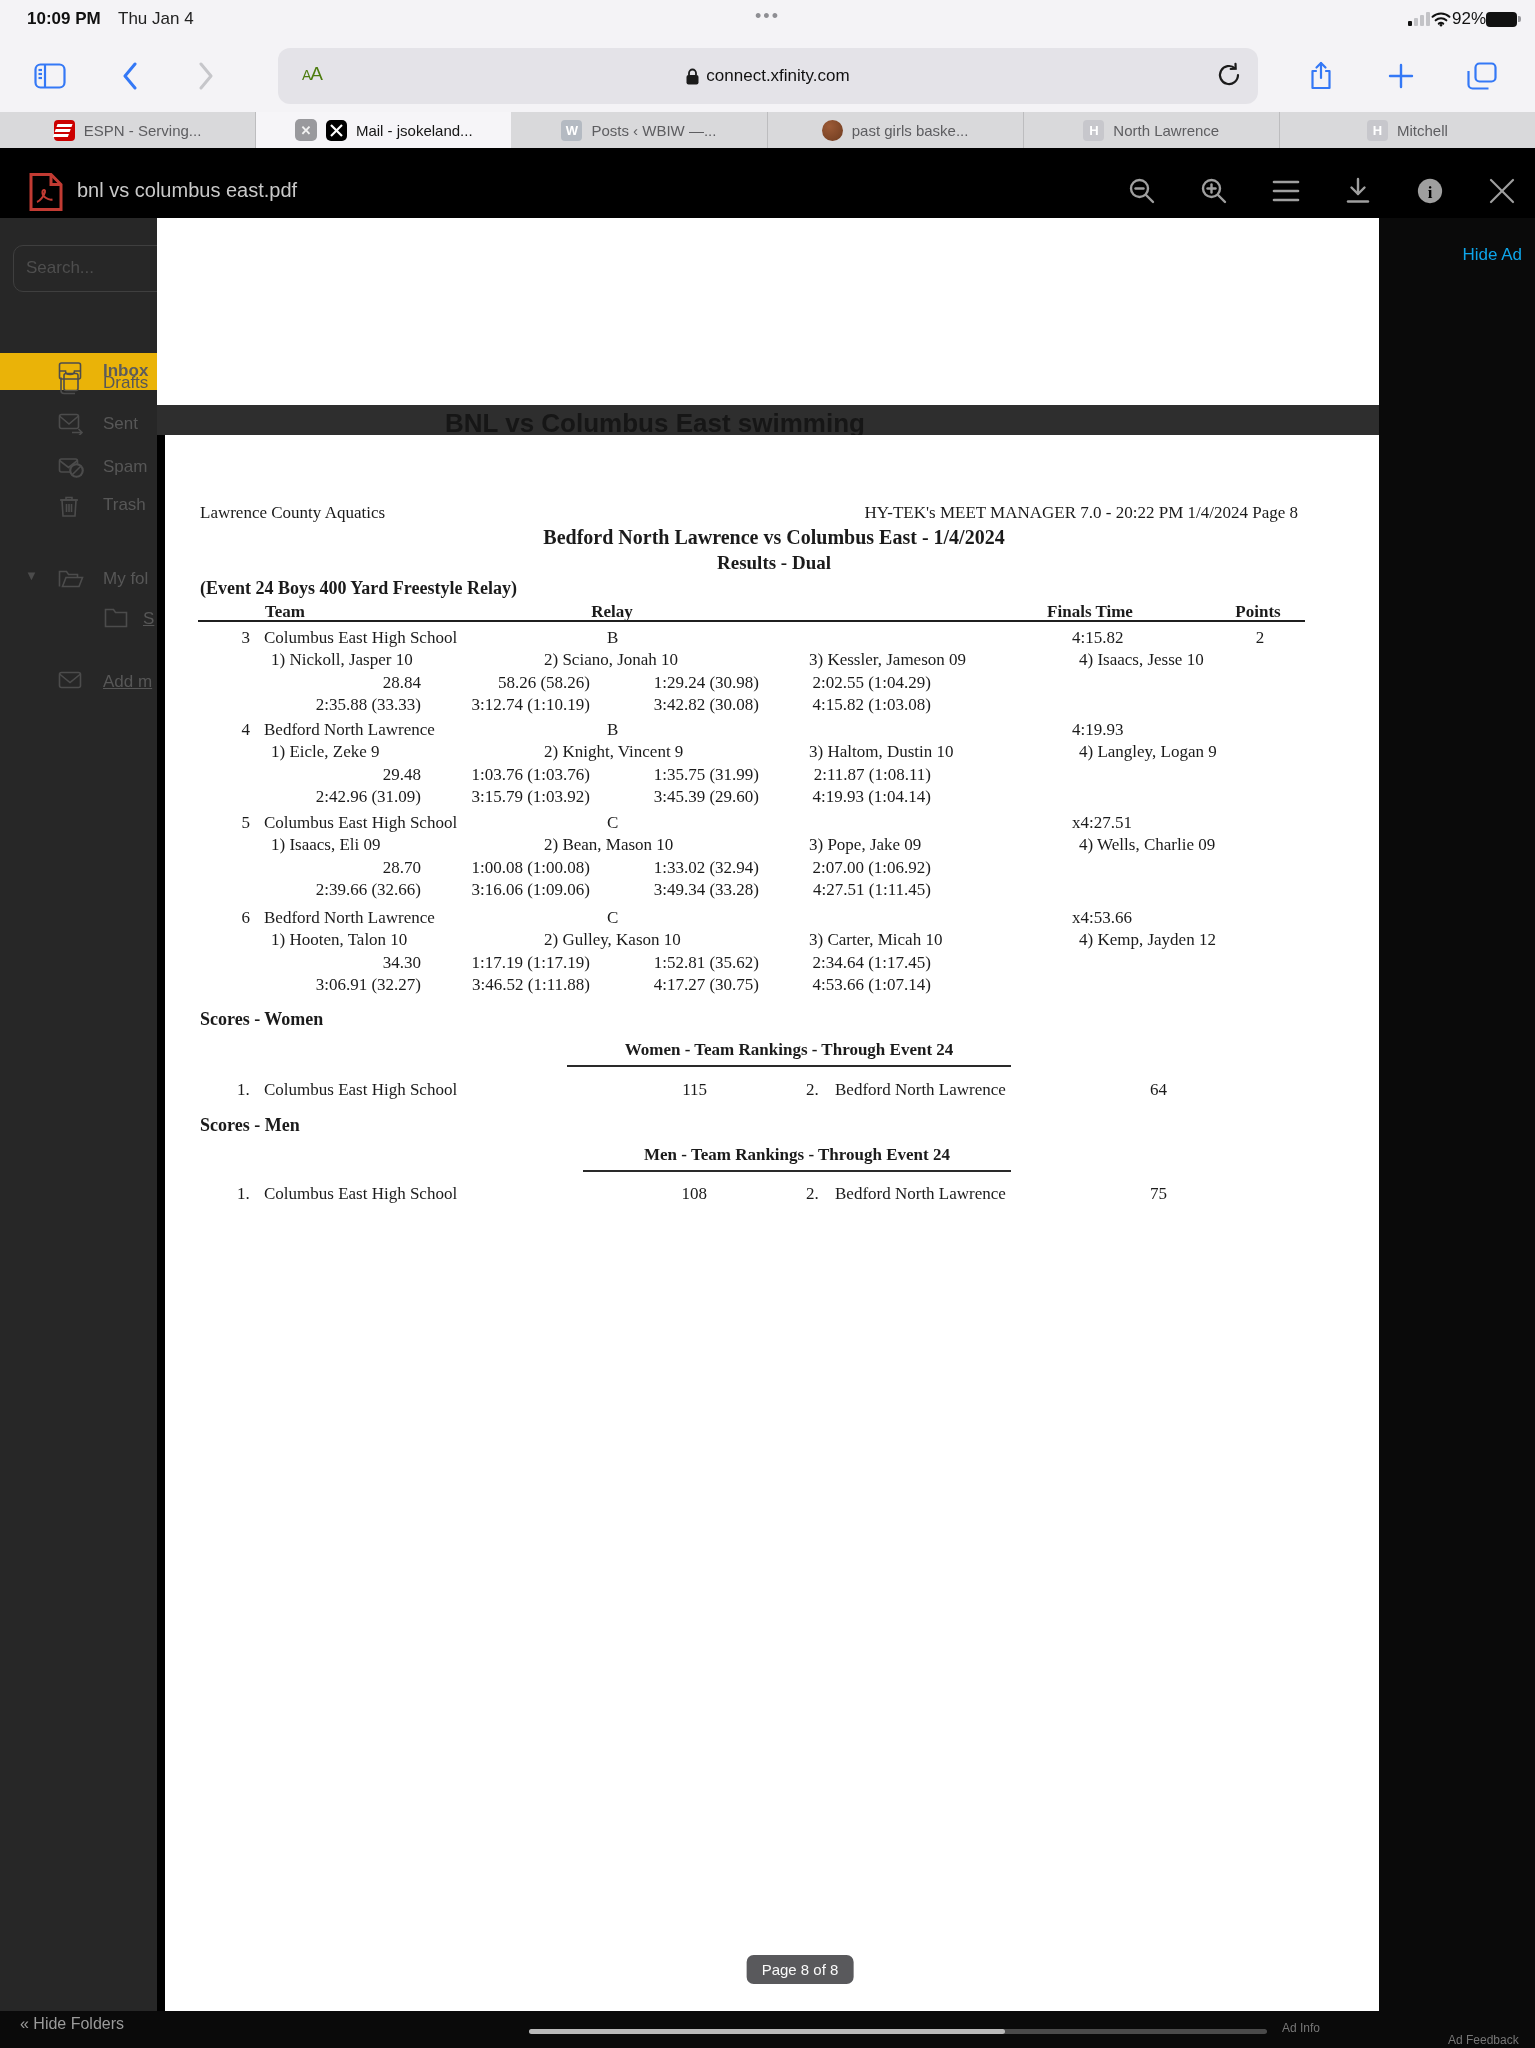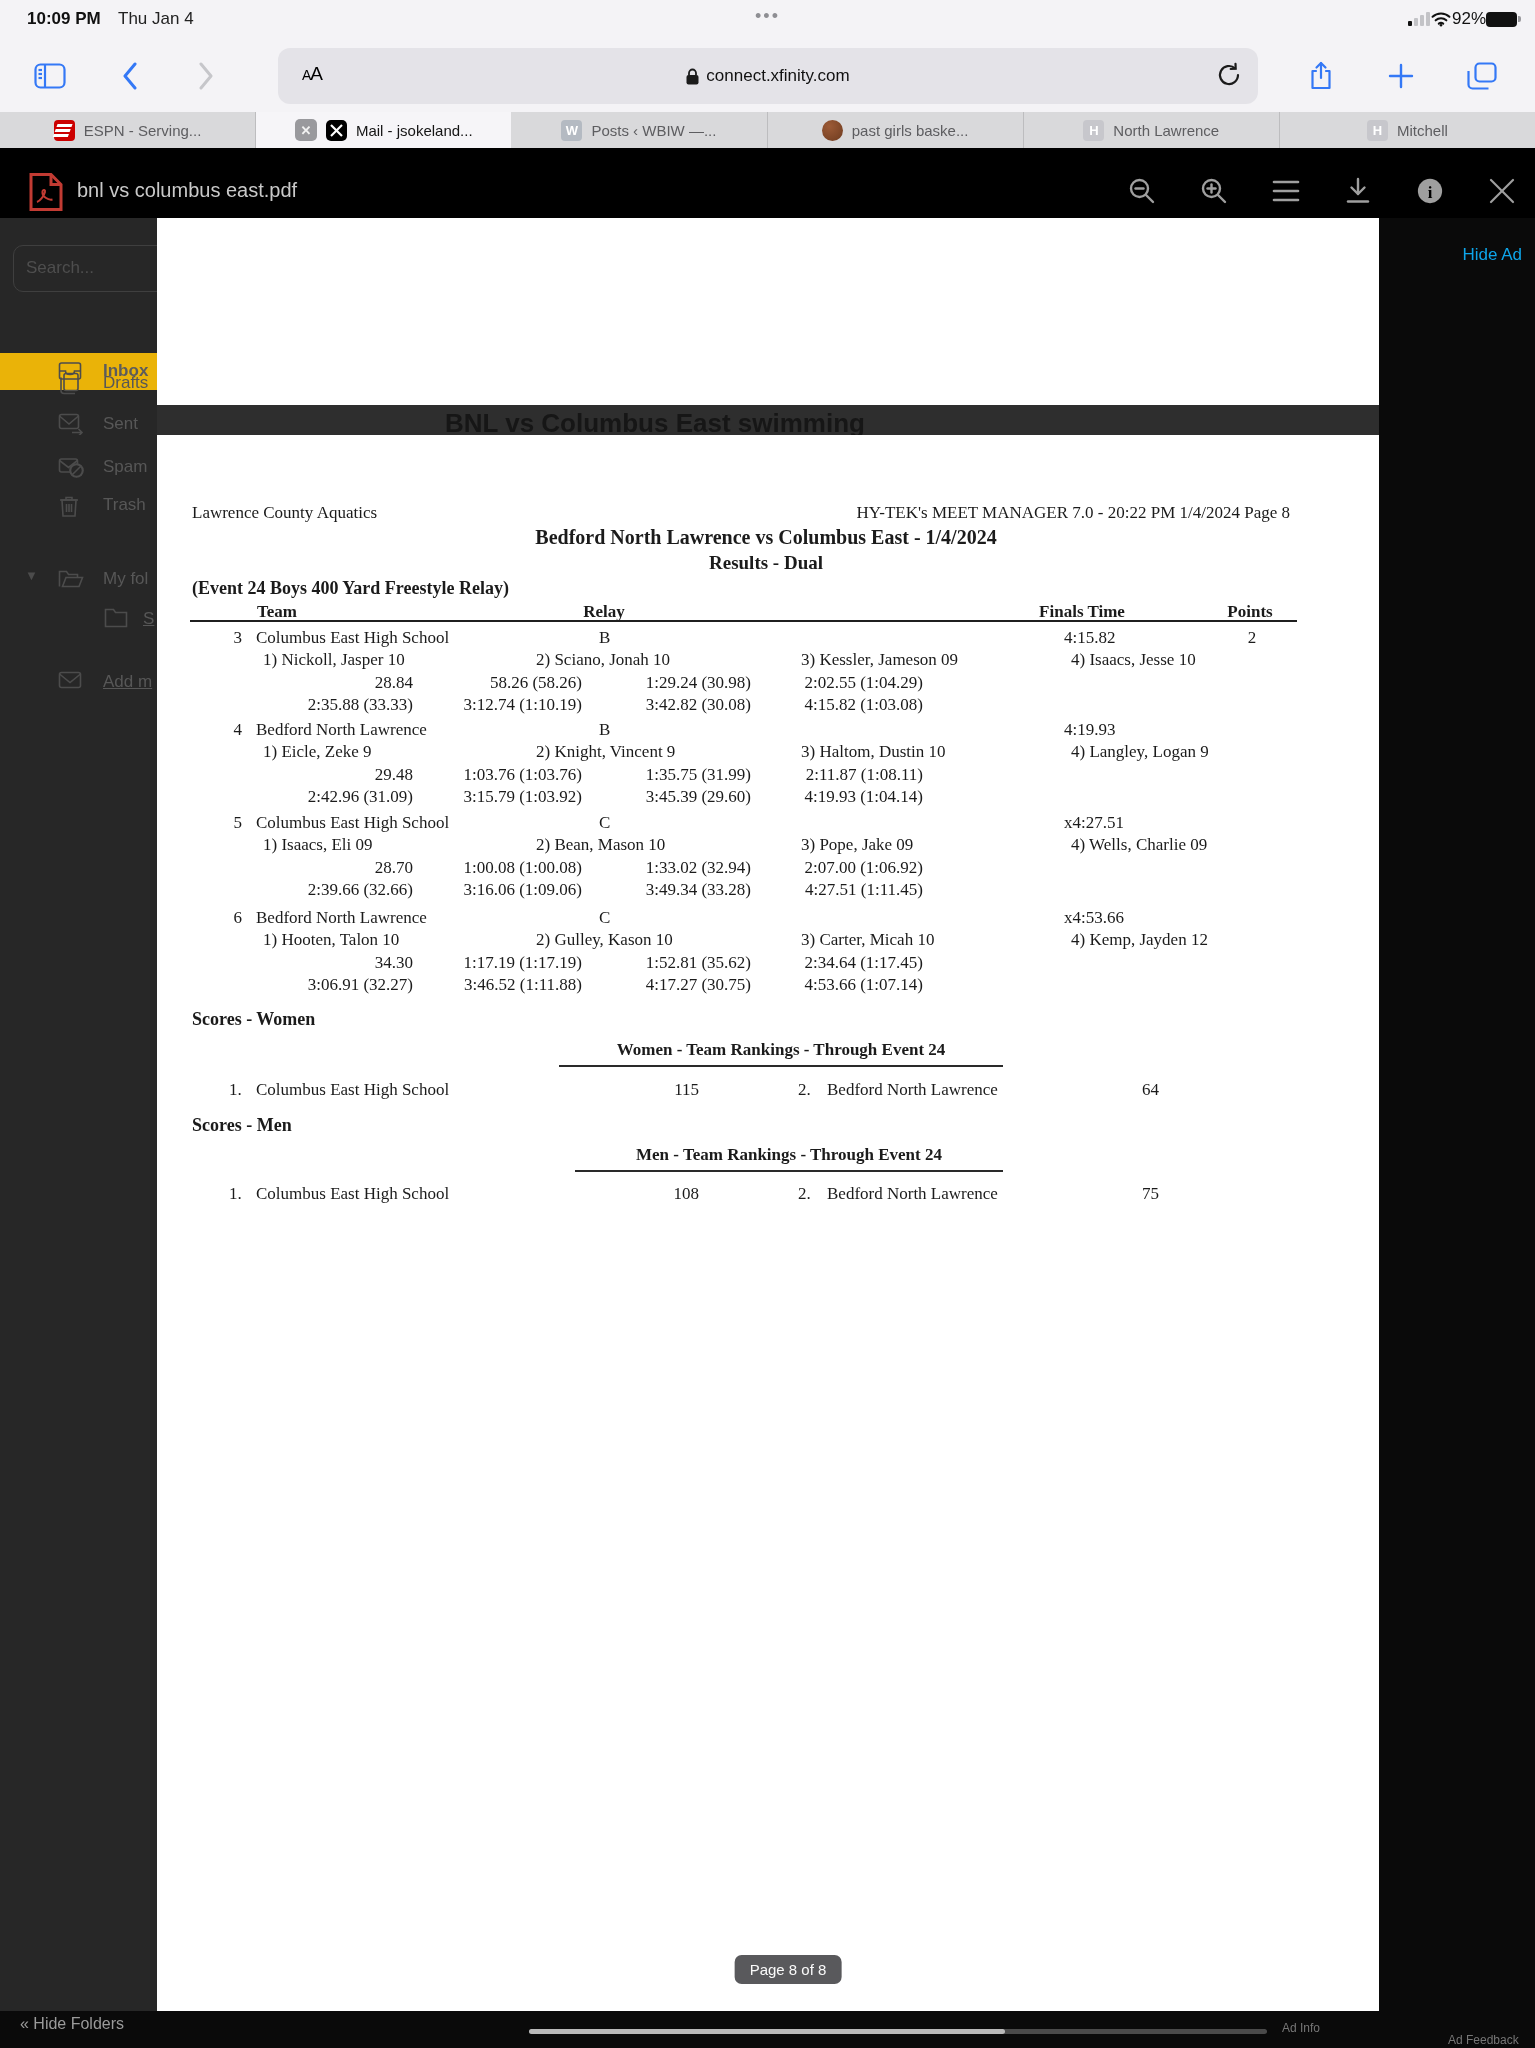"AA" .addr-aa { color: #000000 -> #4d7c0f }
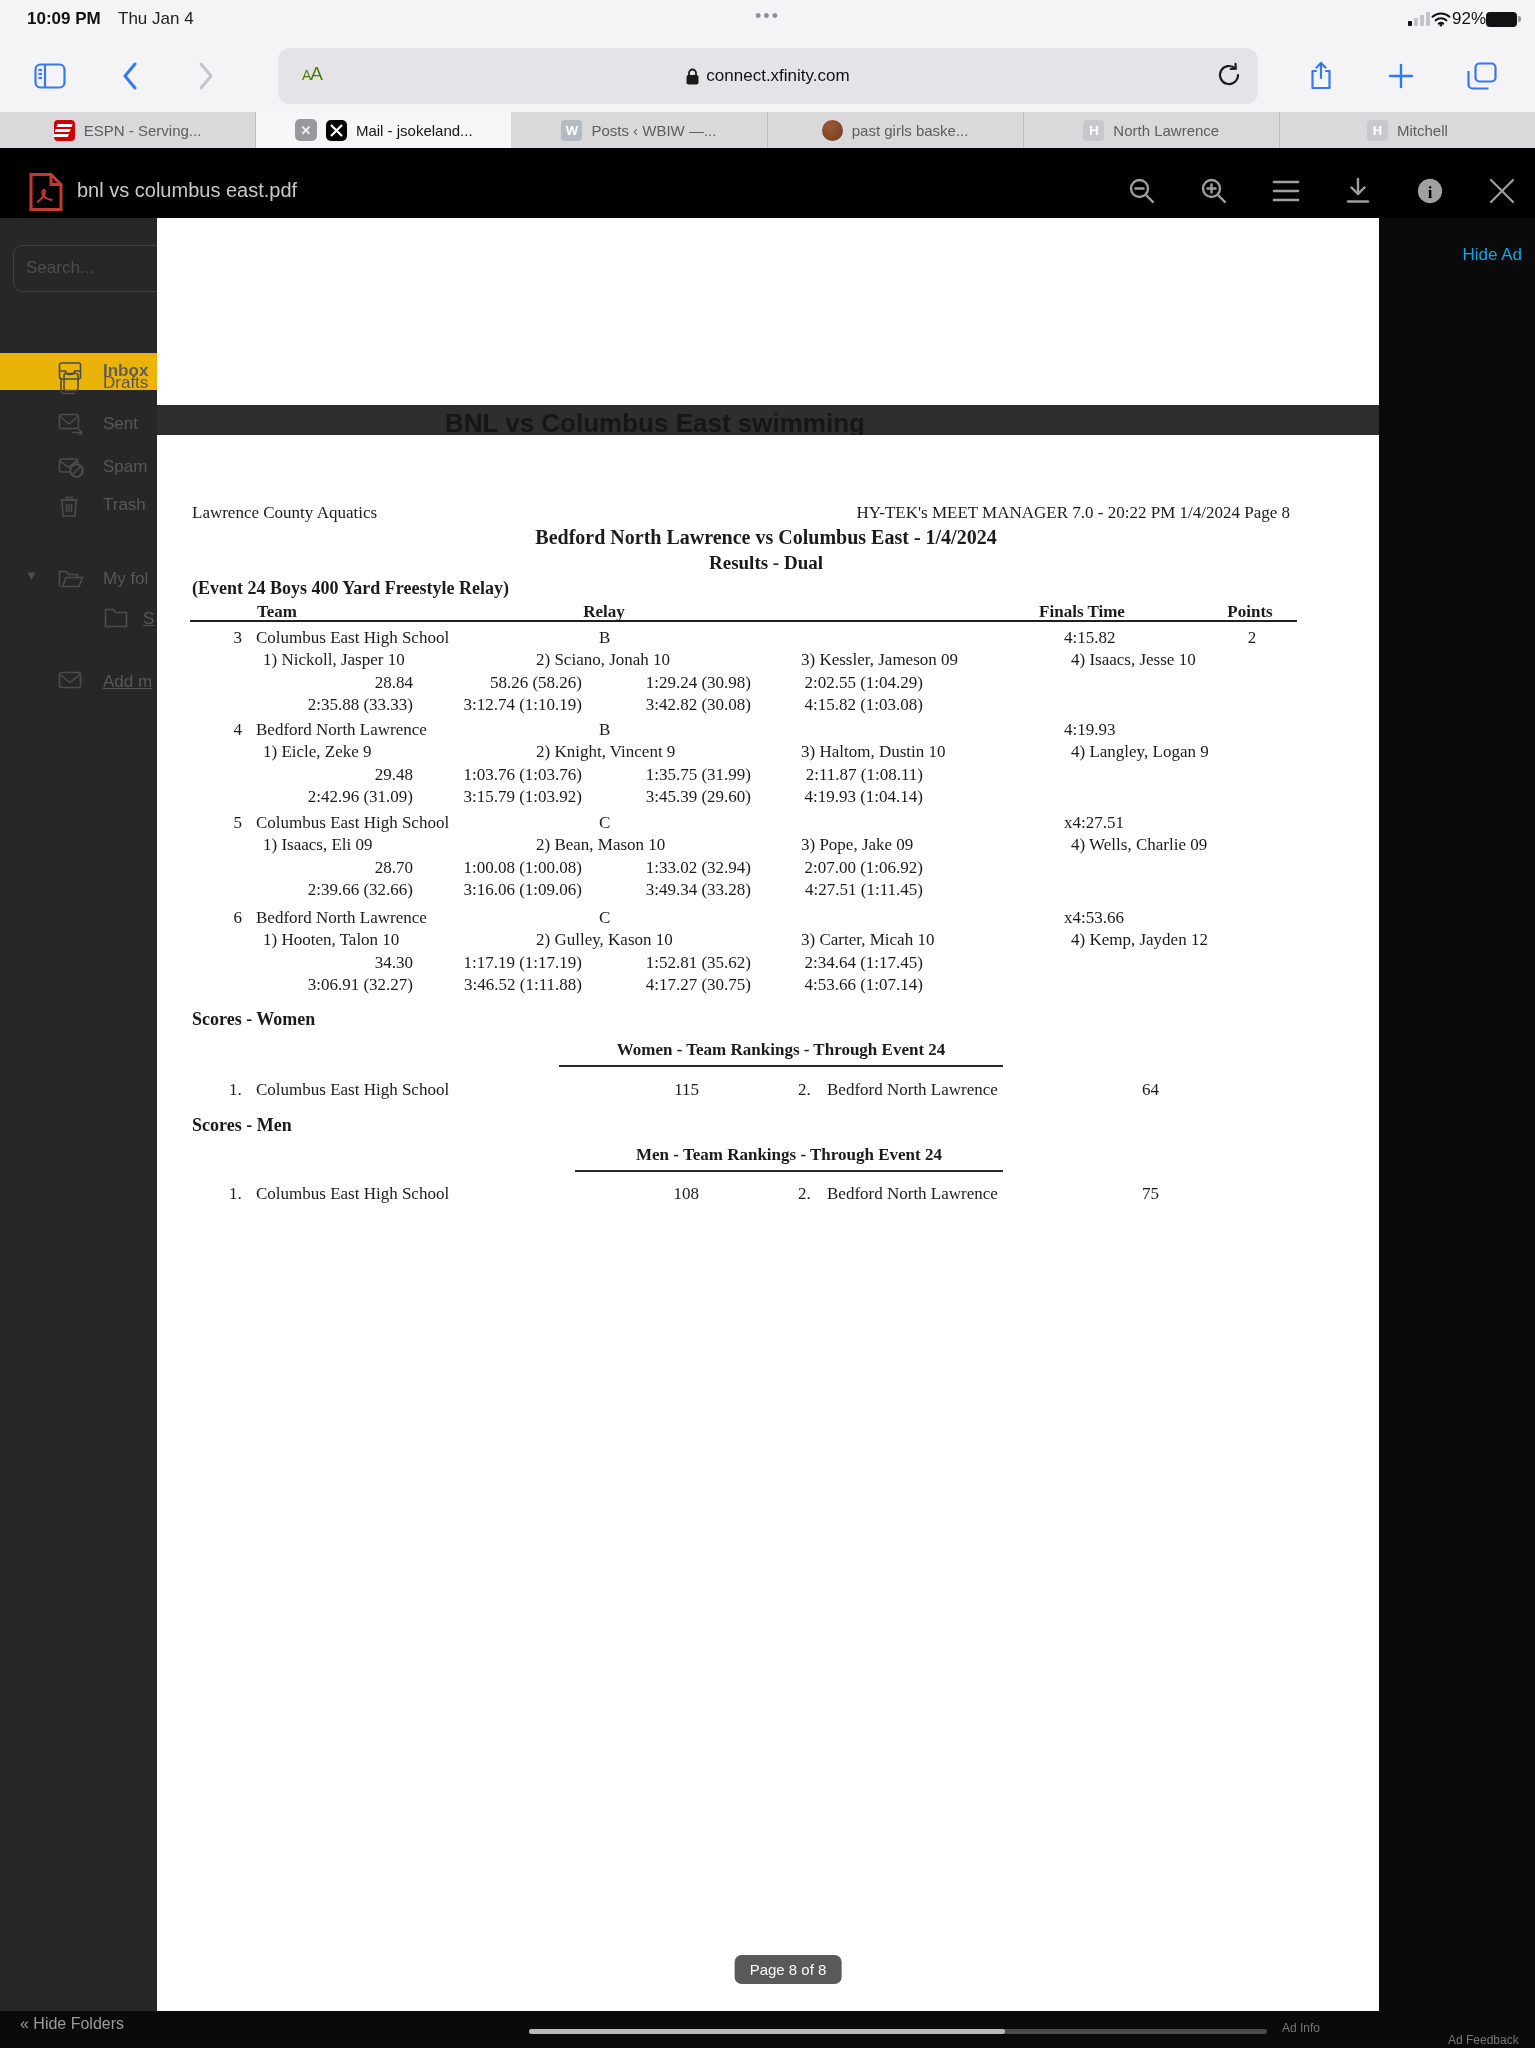"Lawrence County Aquatics" .page { left: 0 -> 8px; padding-left: none -> 8px }
